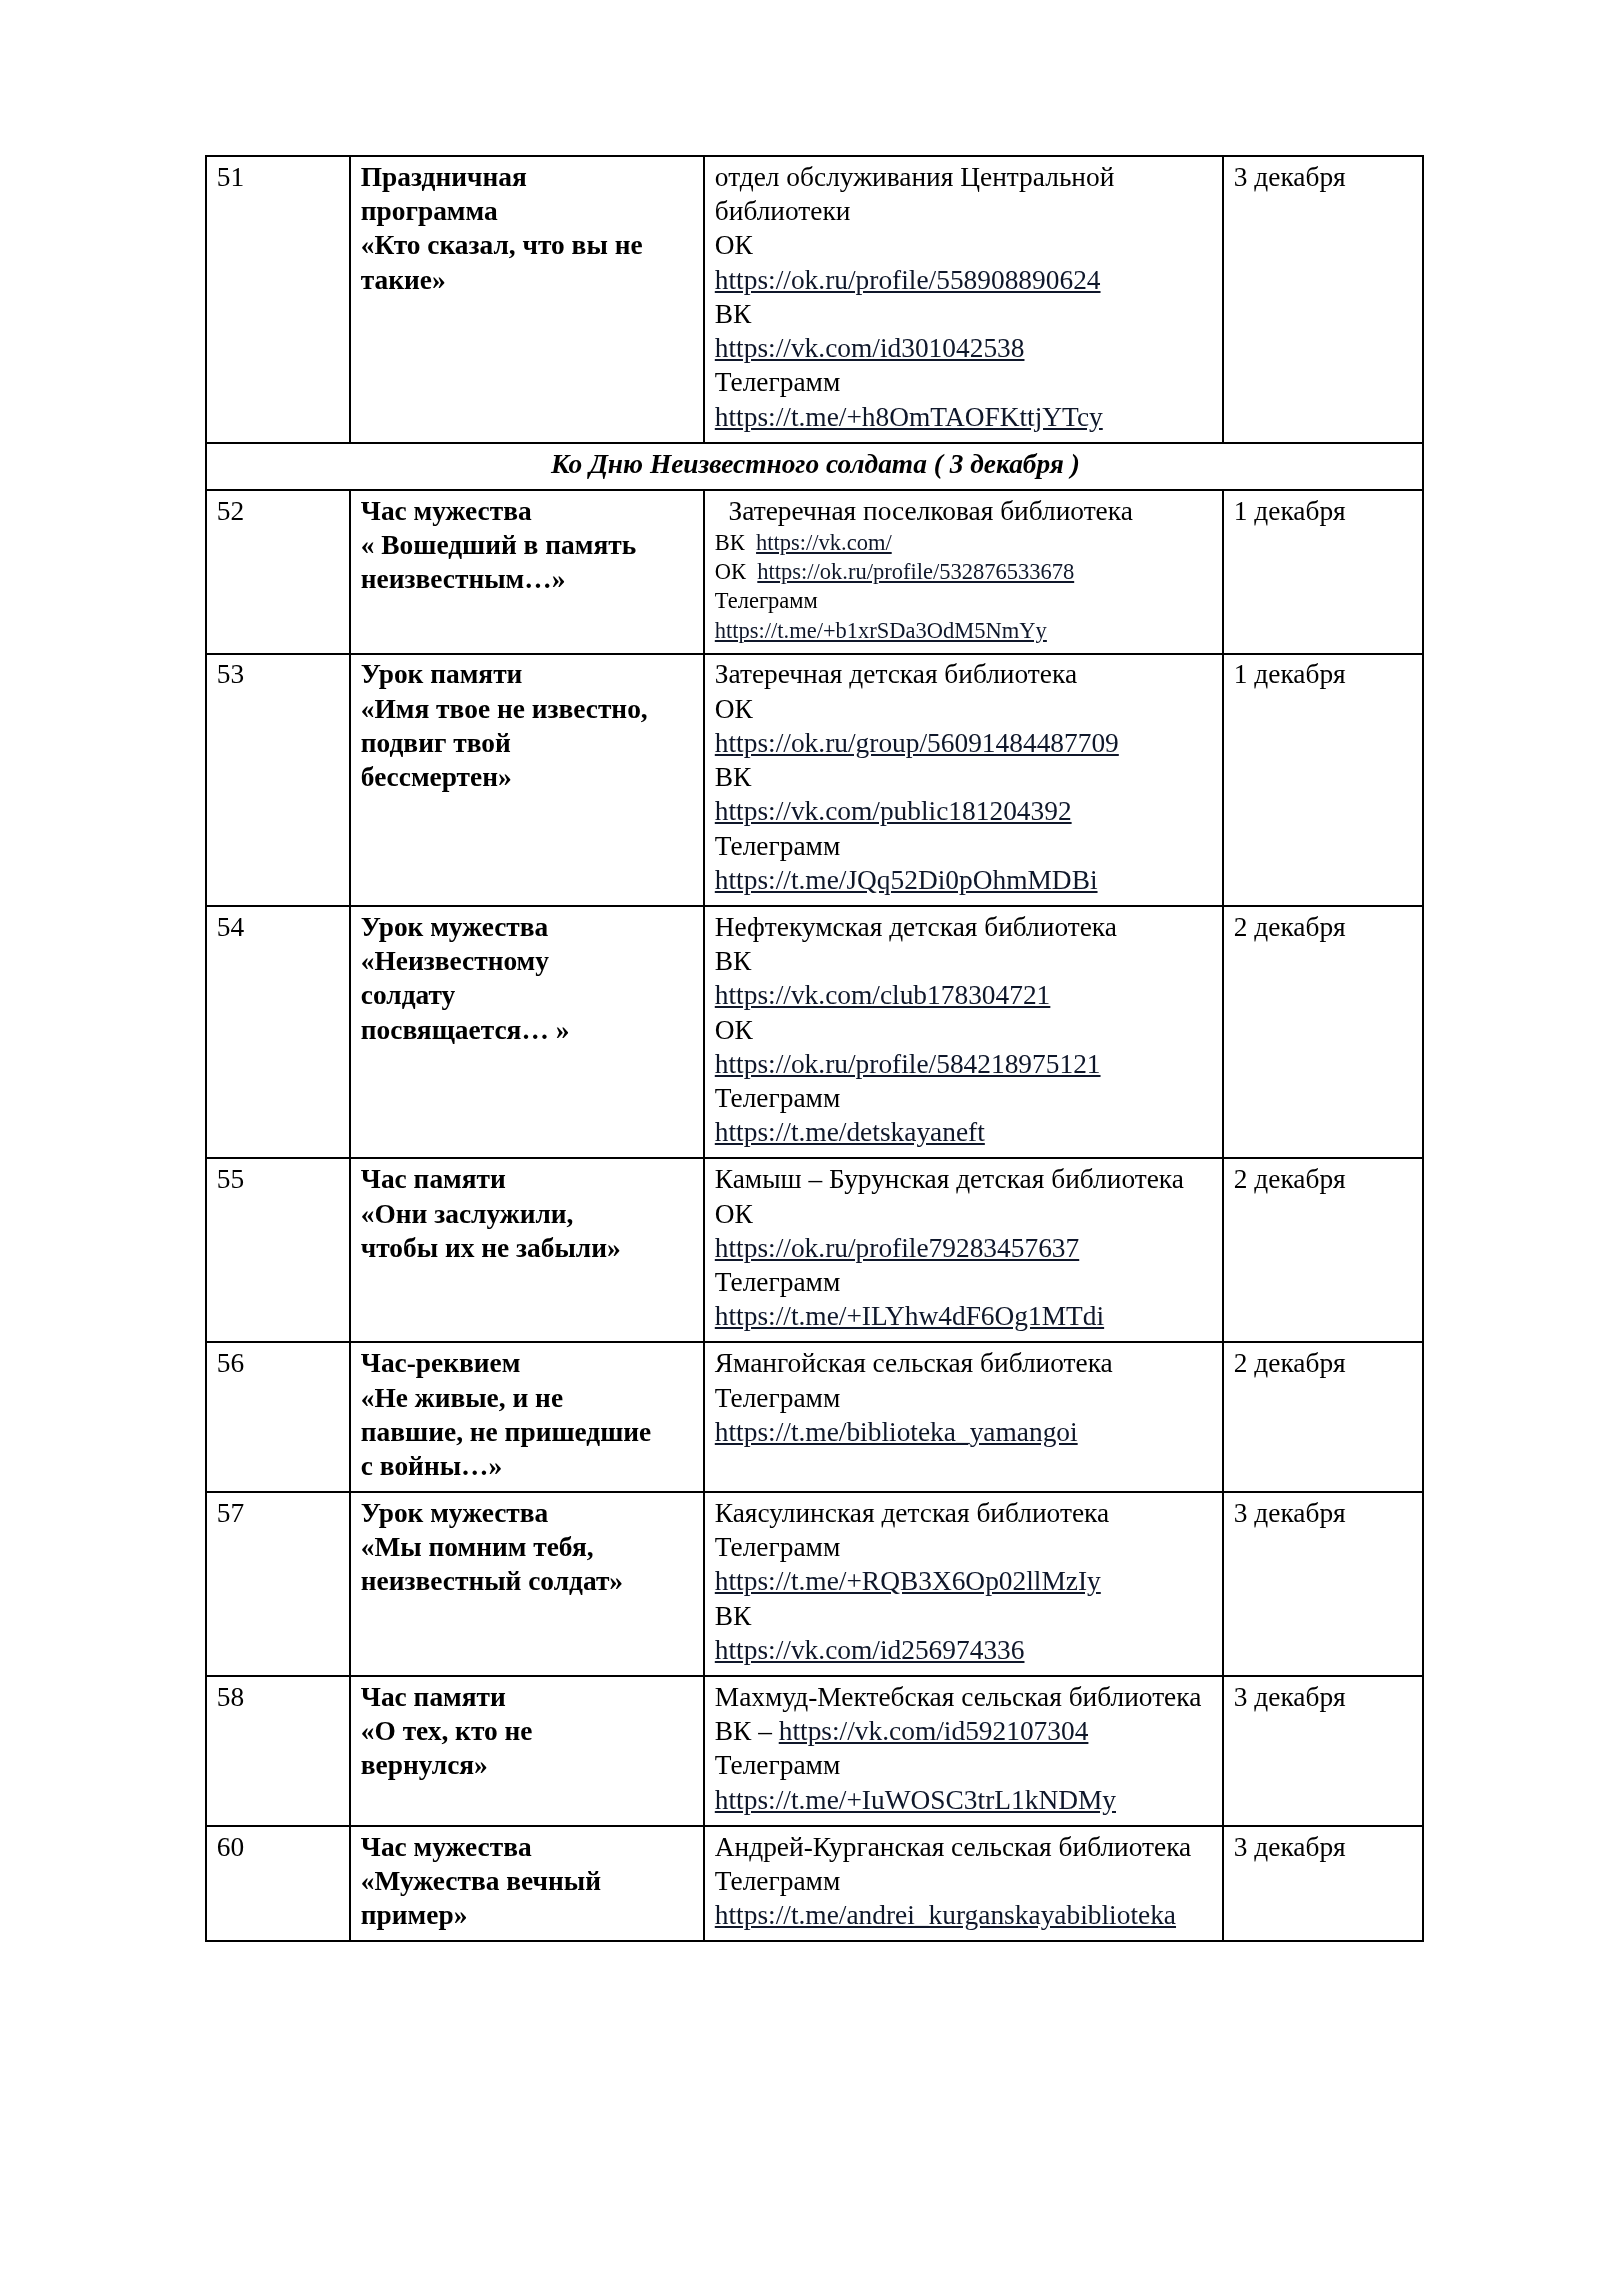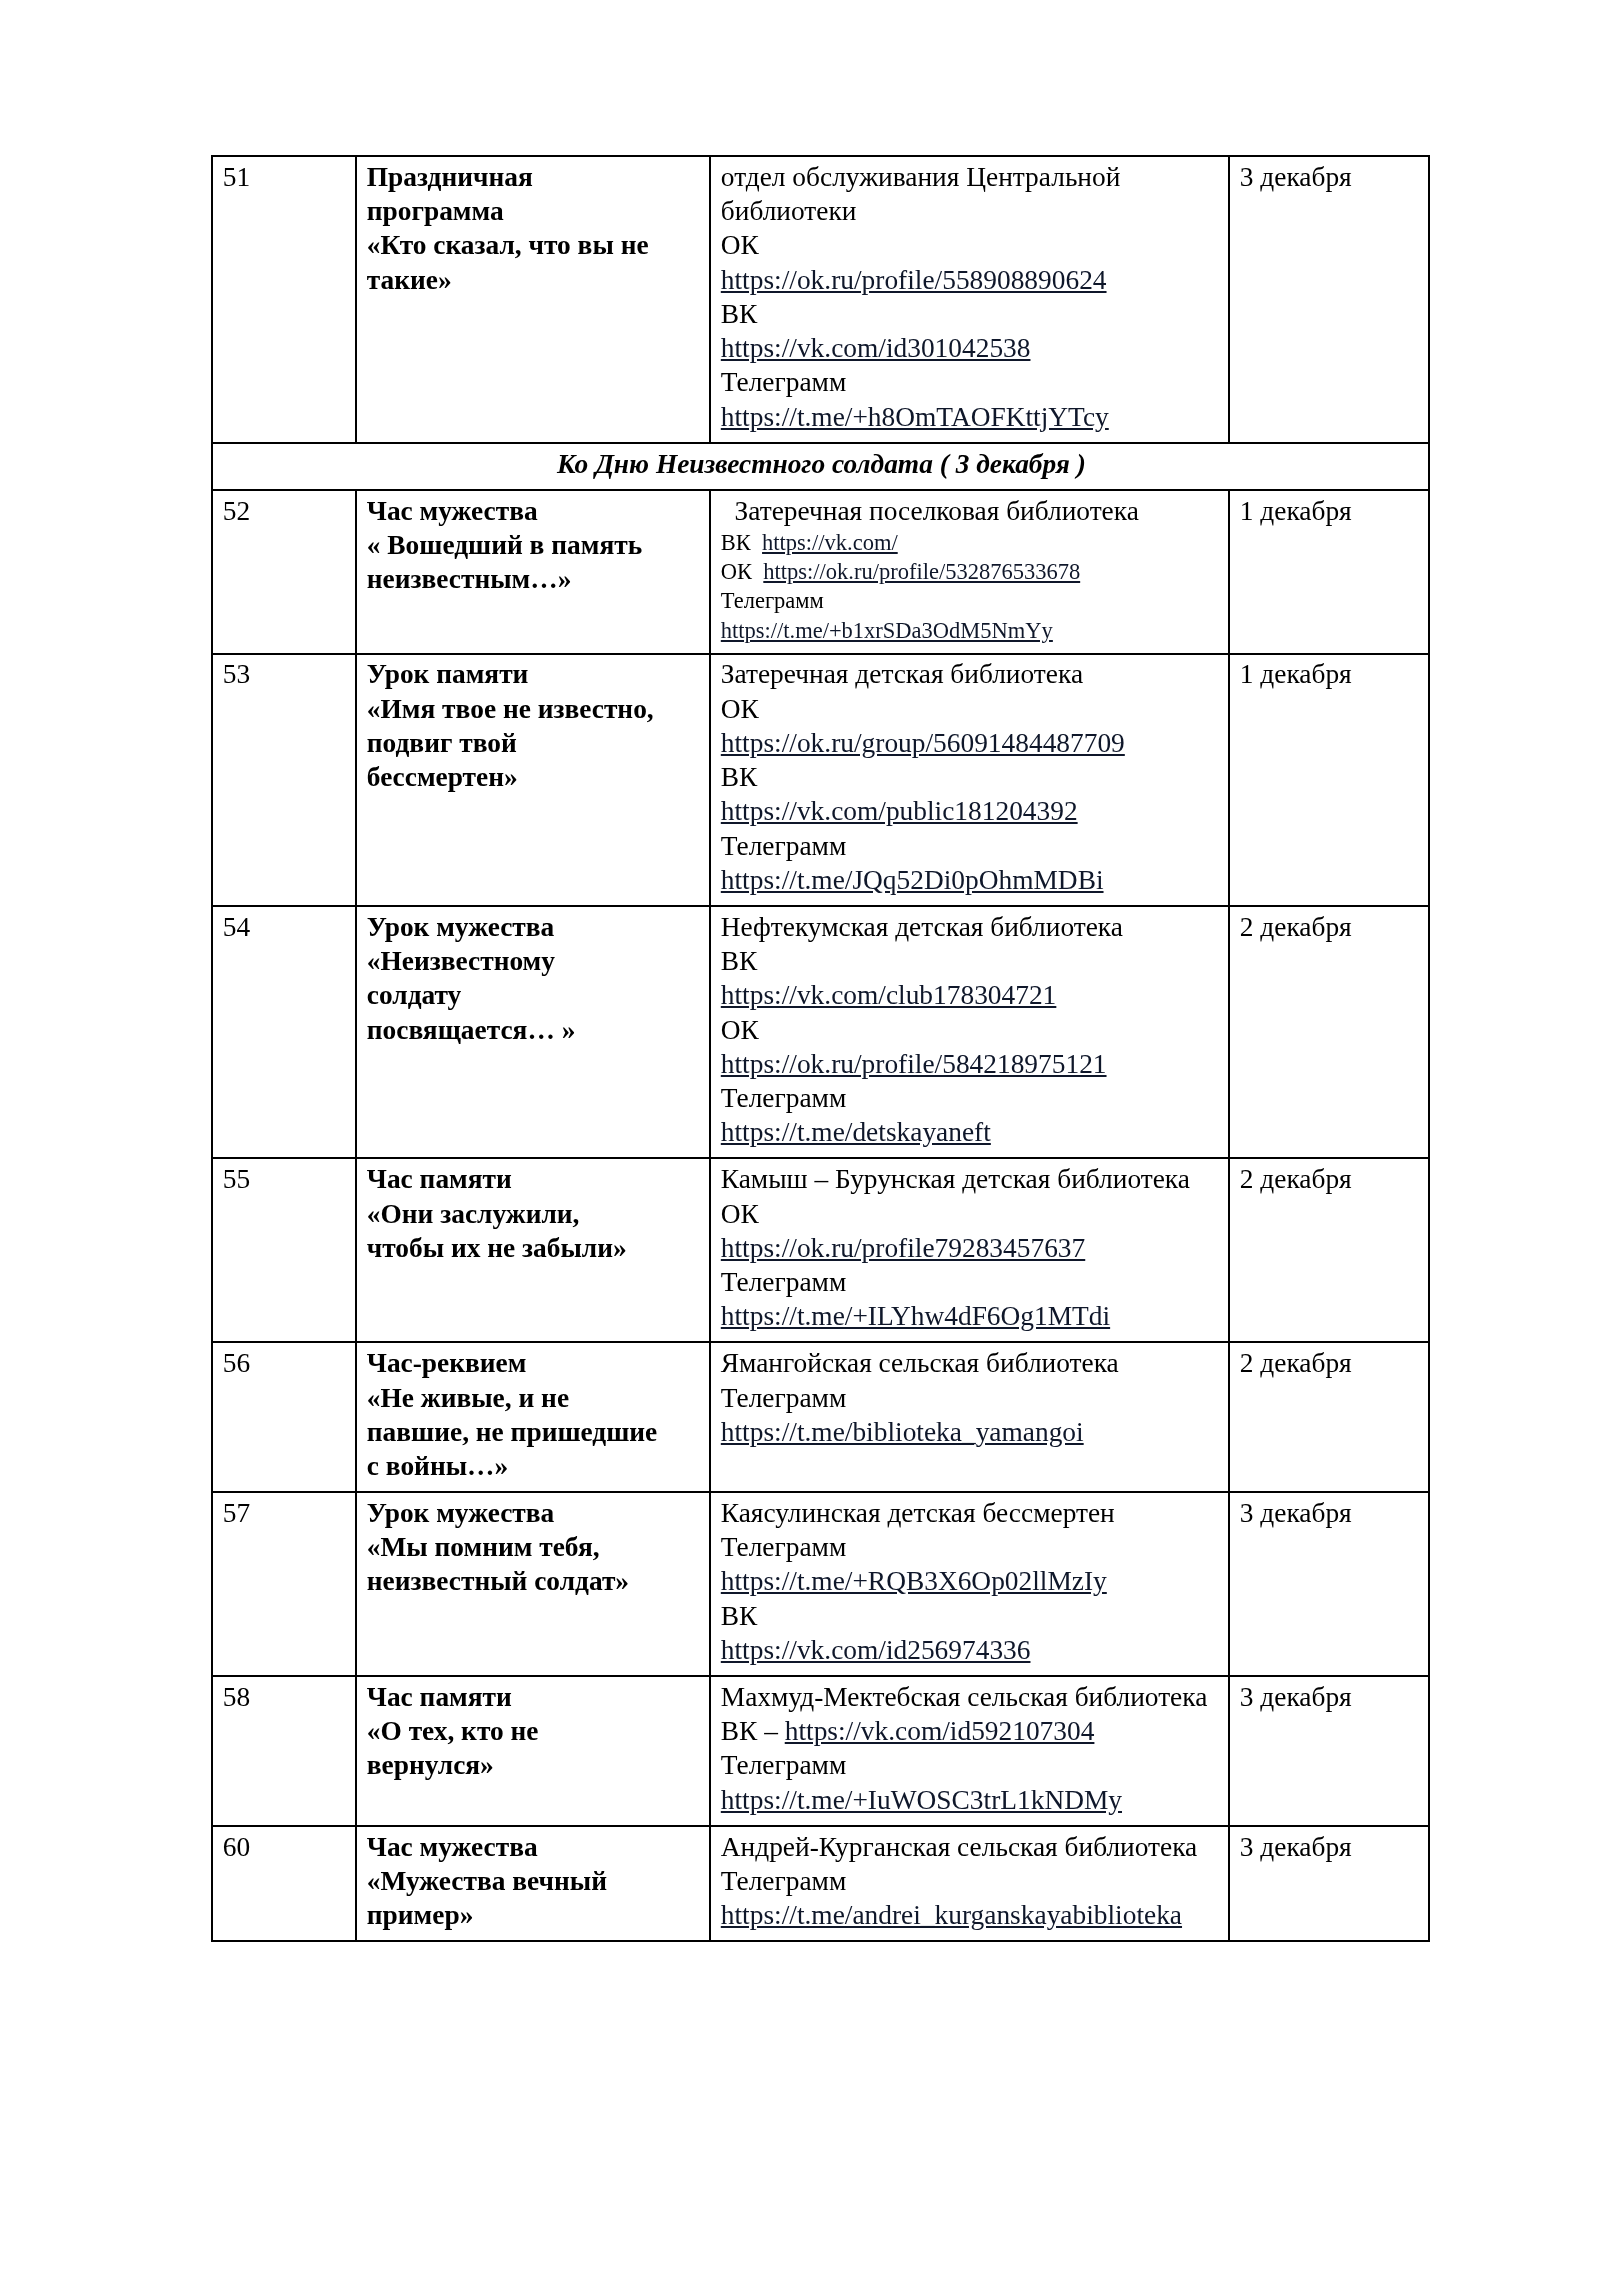"51" table.events { left: 211px -> 205px }
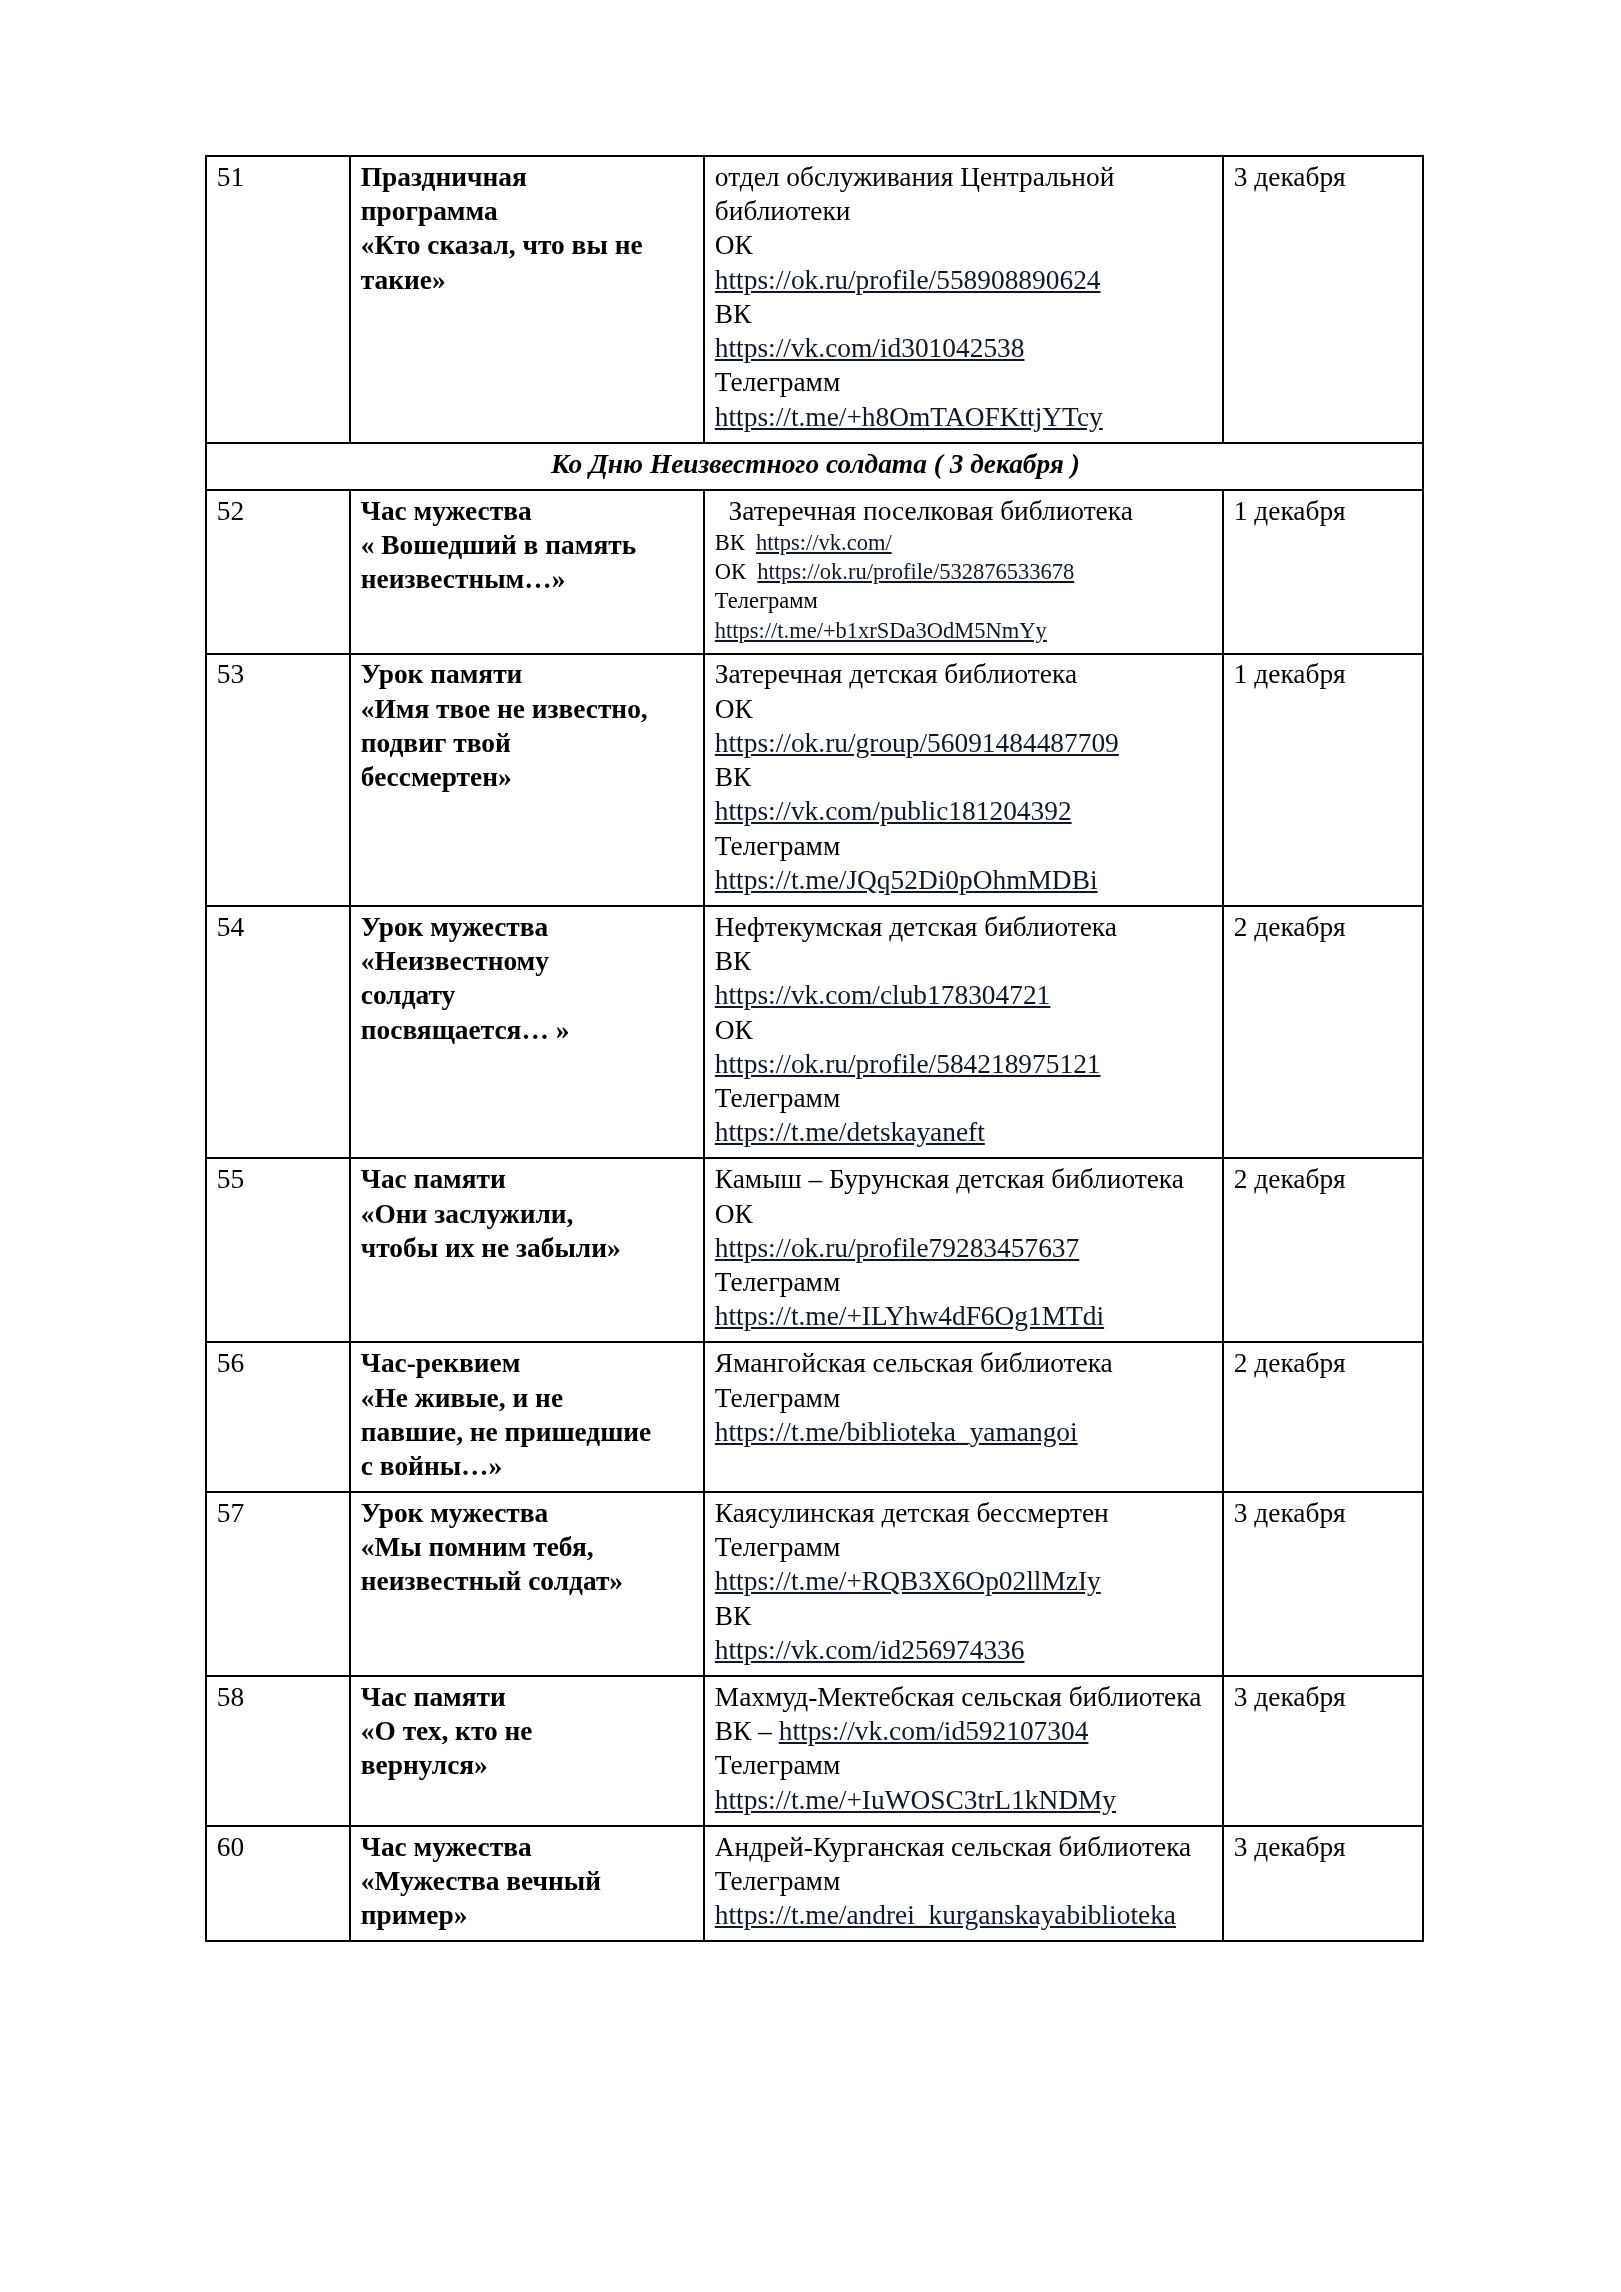"Каясулинская детская бессмертен" span { text: бессмертен -> библиотека }
